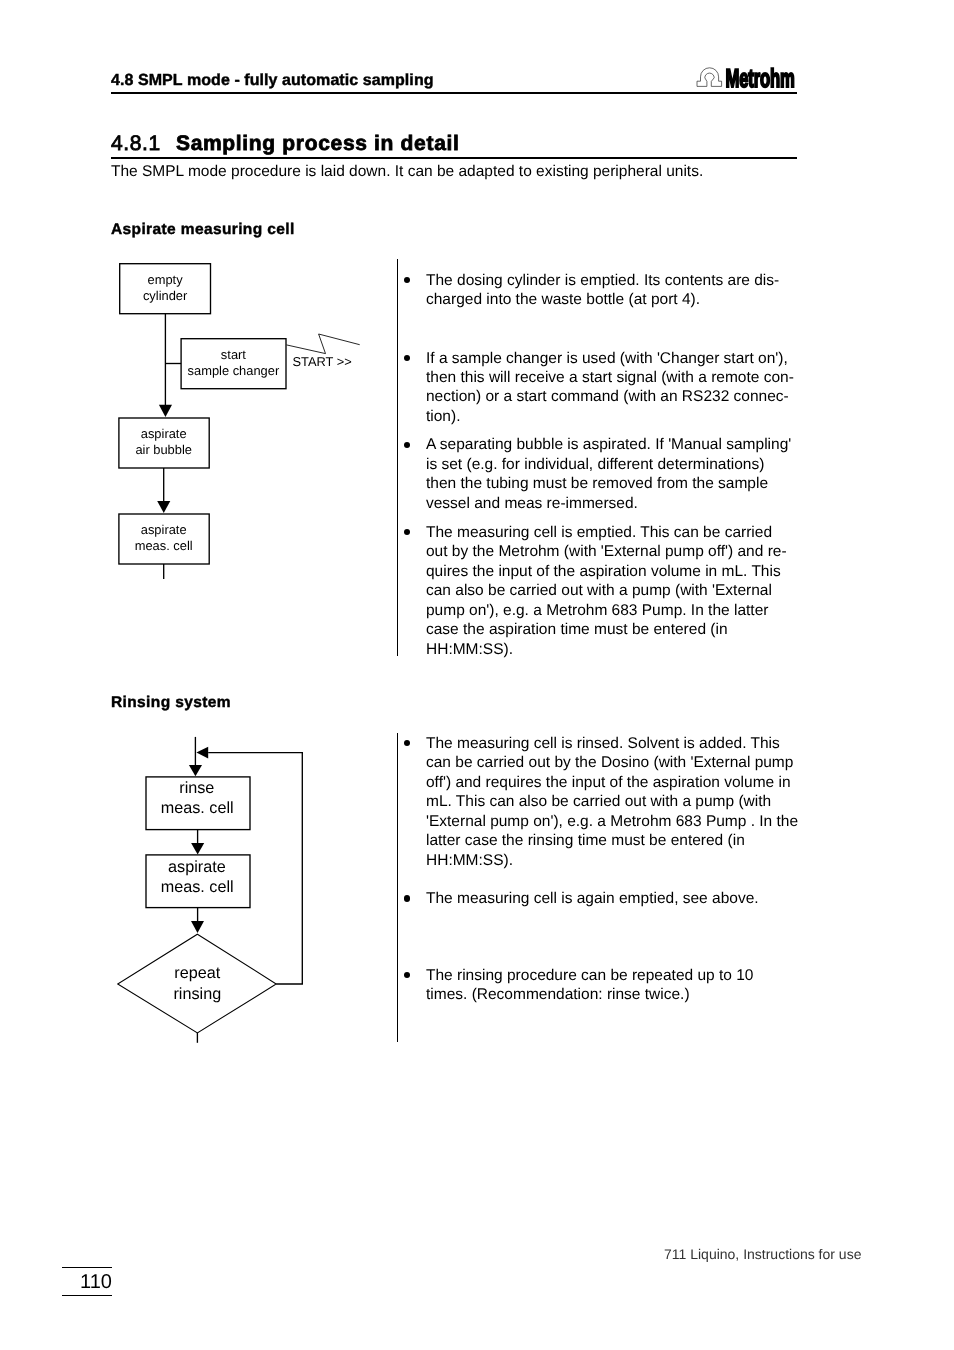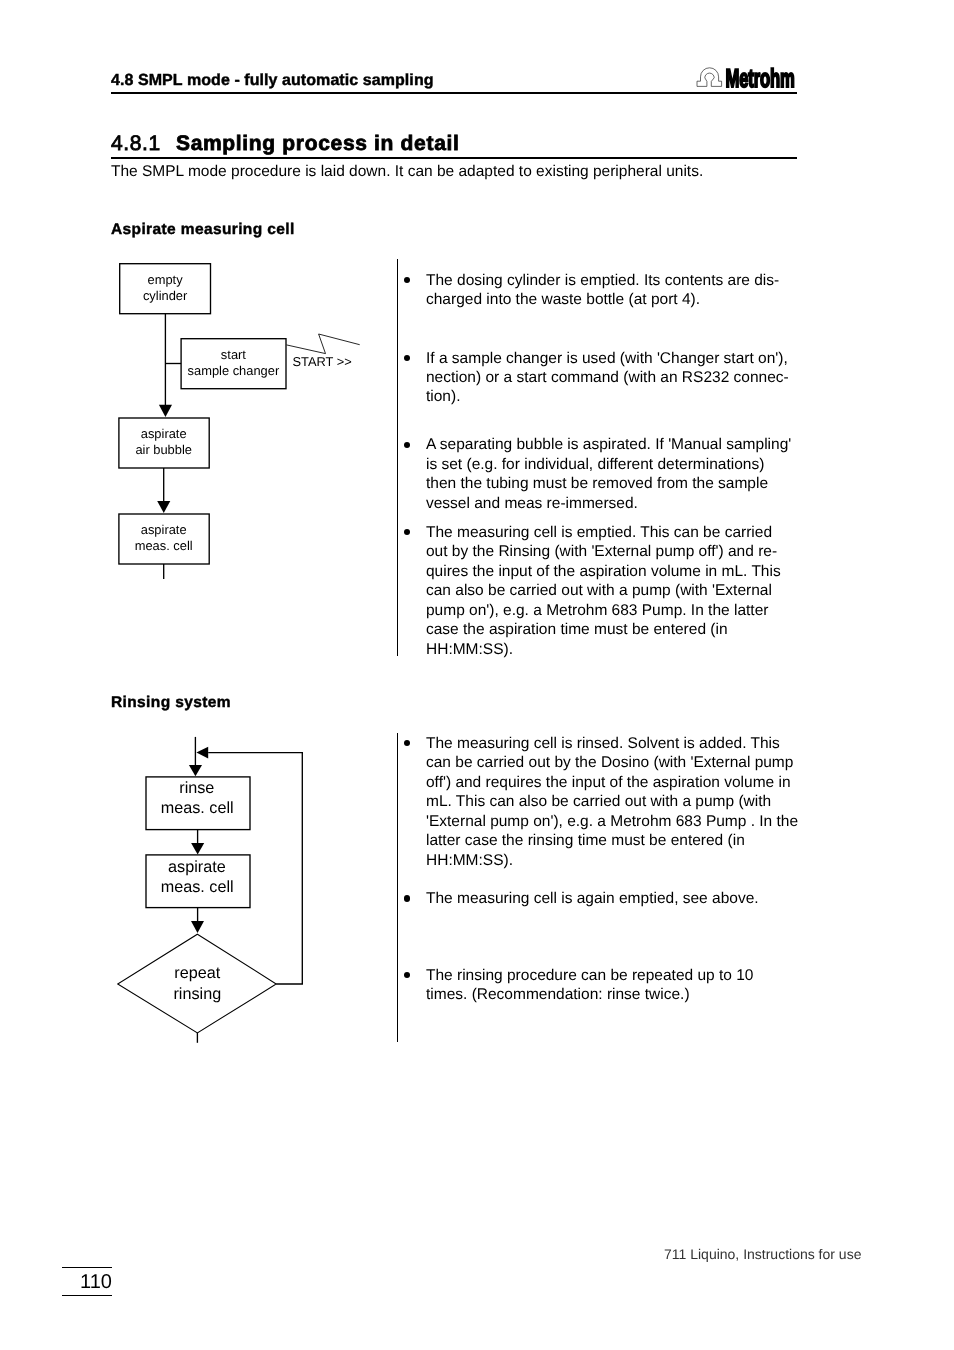"then this will receive a" span.ln { html: none -> <span>then this will receive a start signal (with a remote con-</span> }
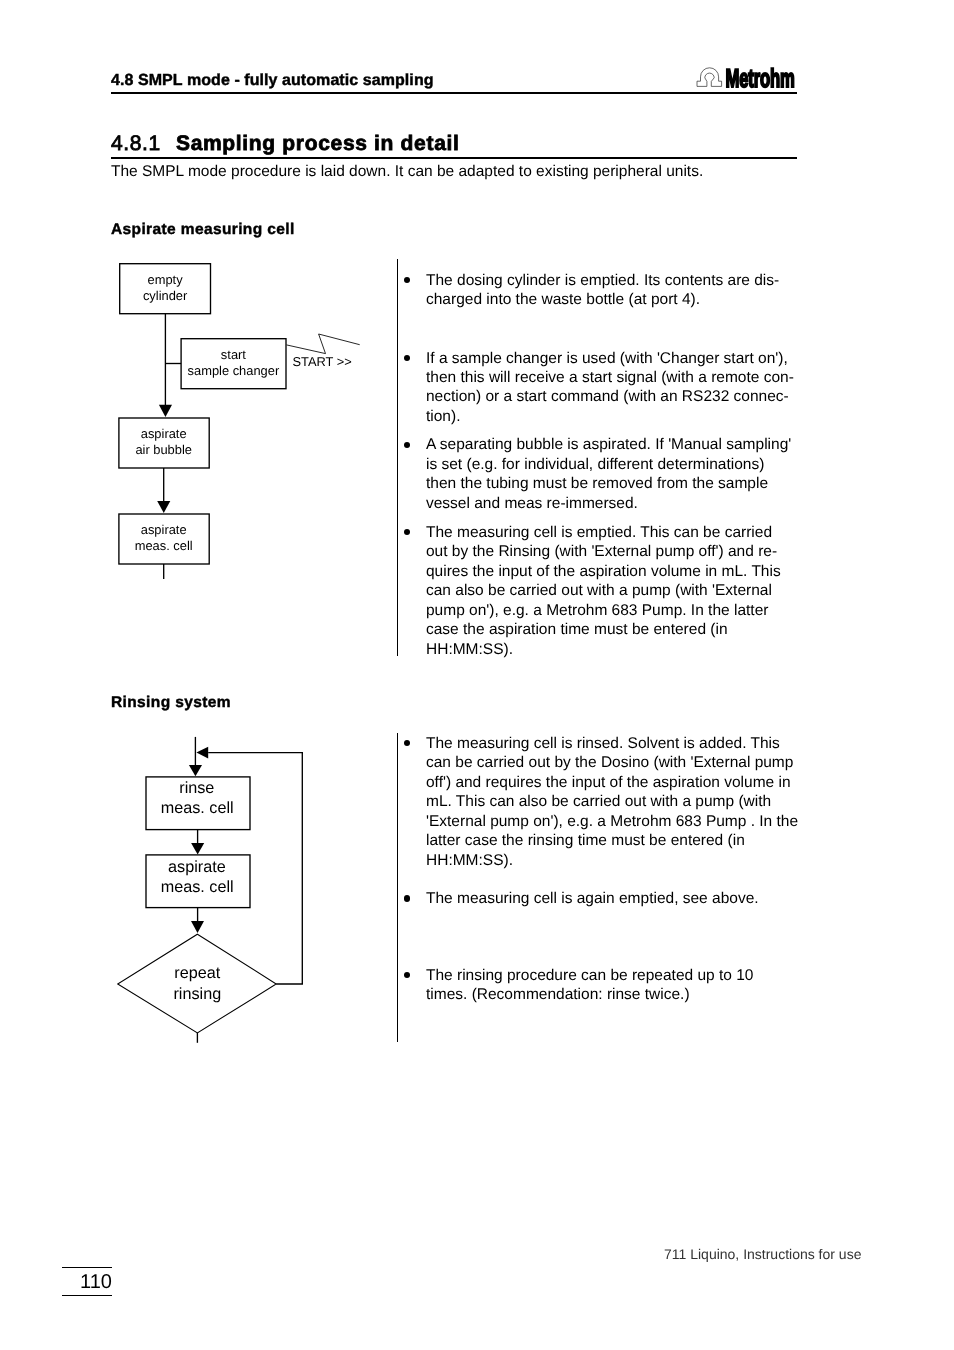"out by the Rinsing (with" span.ln { text: Rinsing -> Metrohm }
